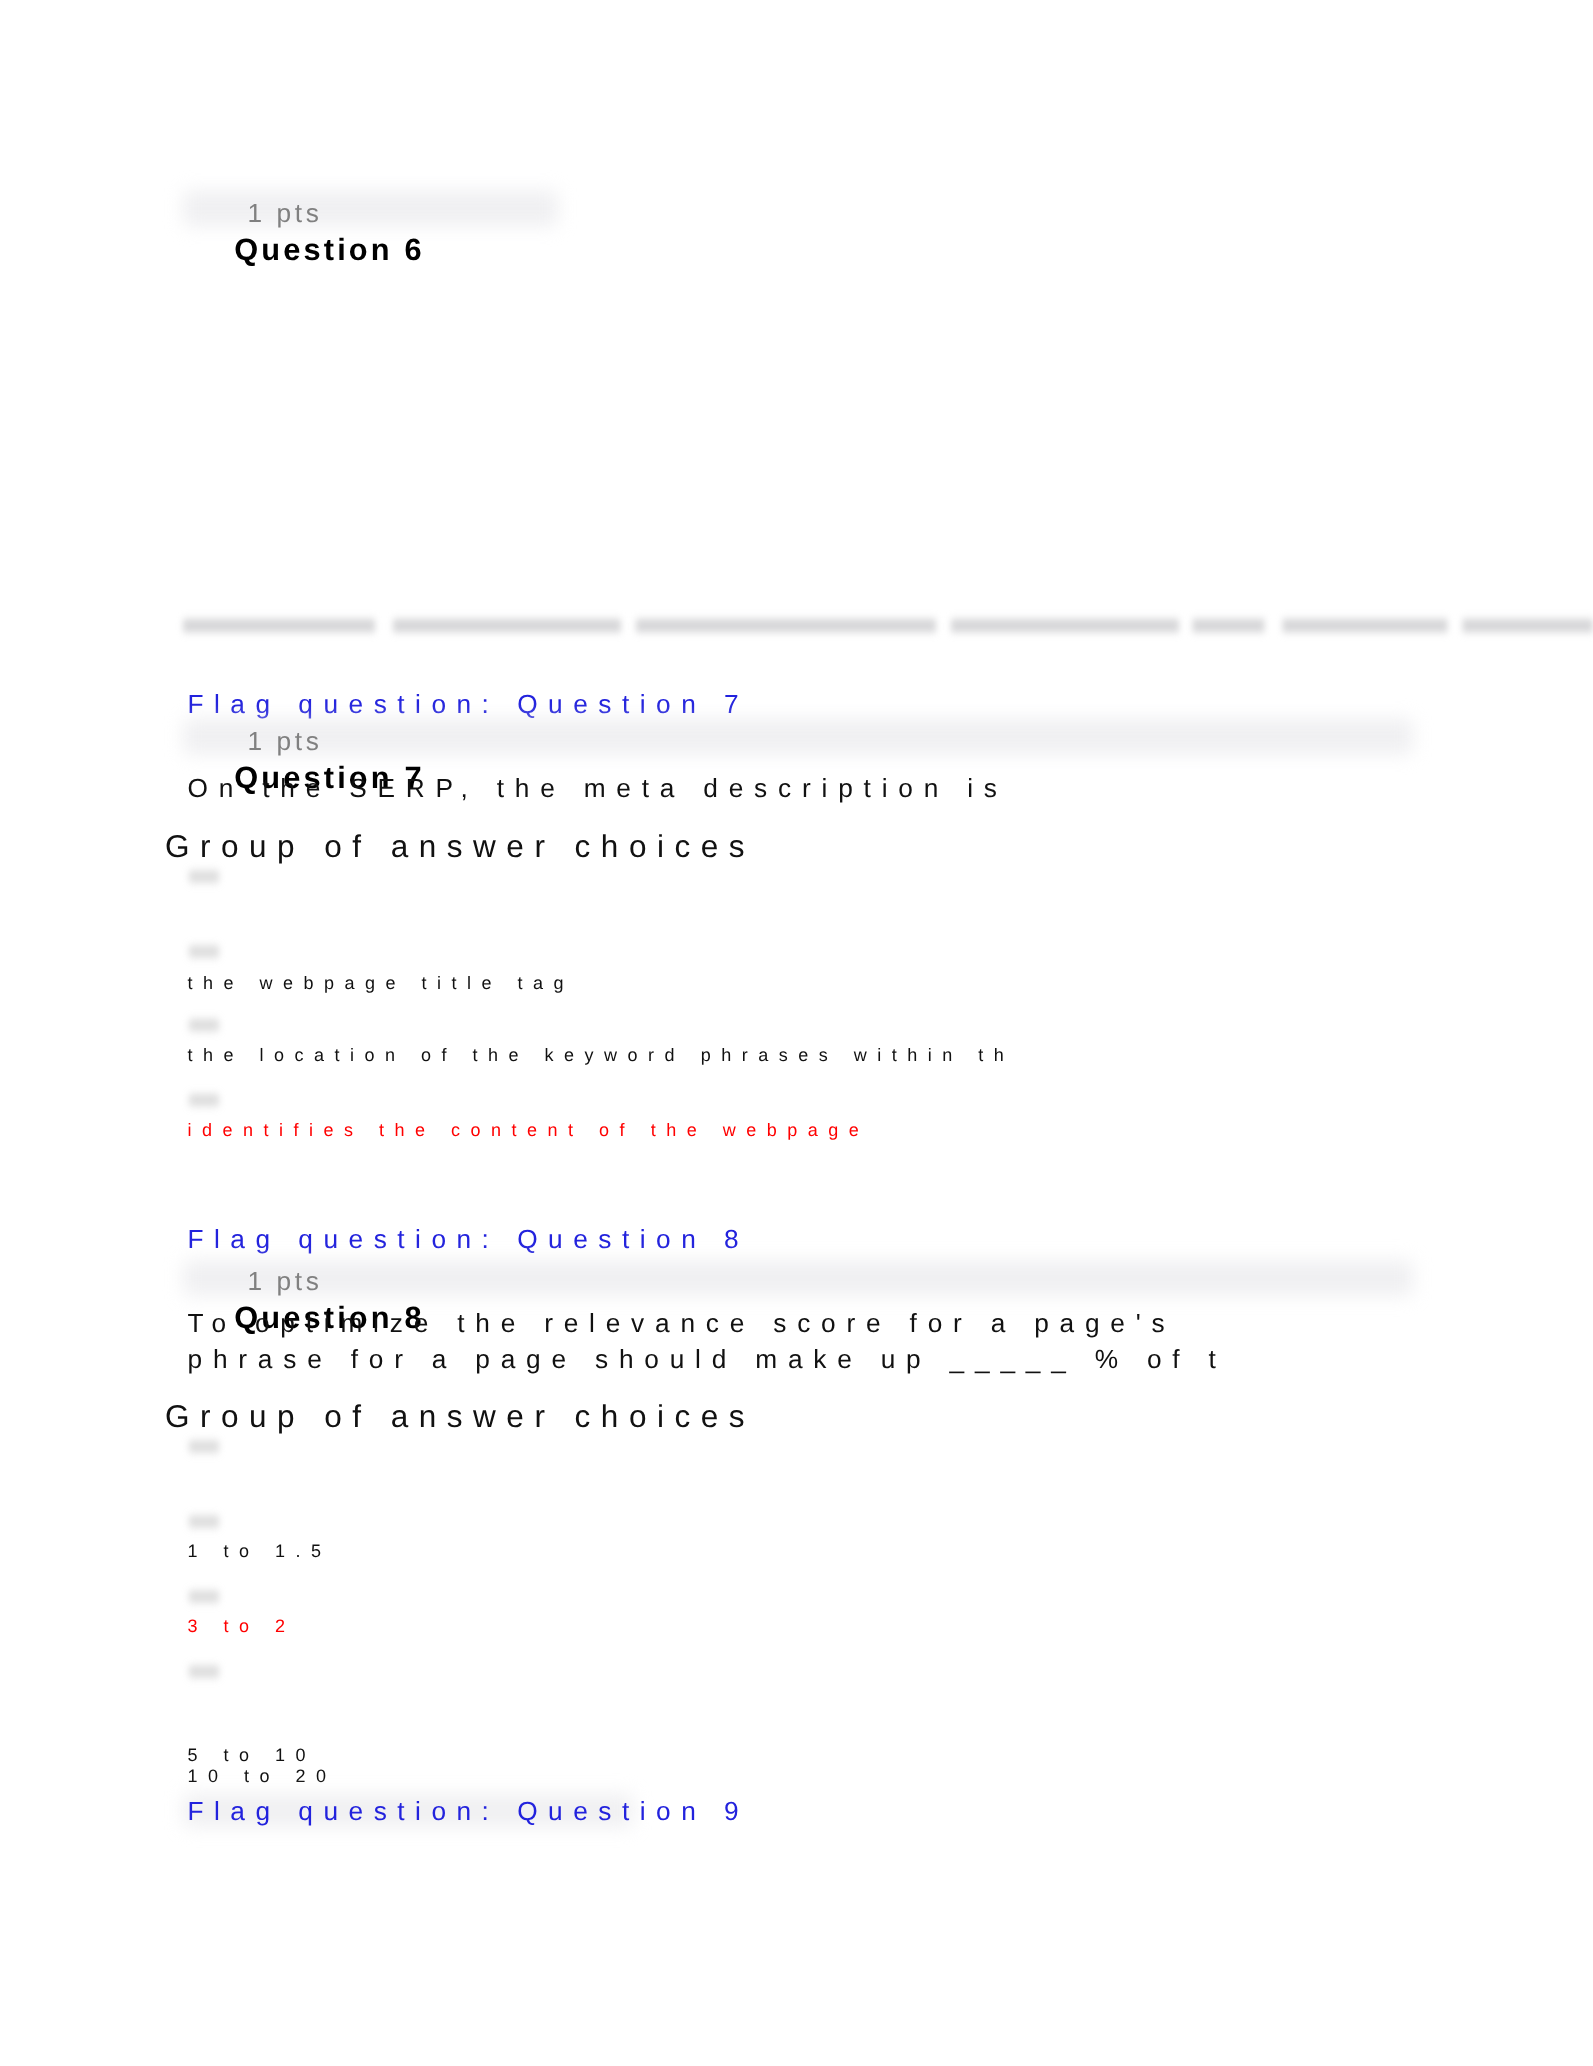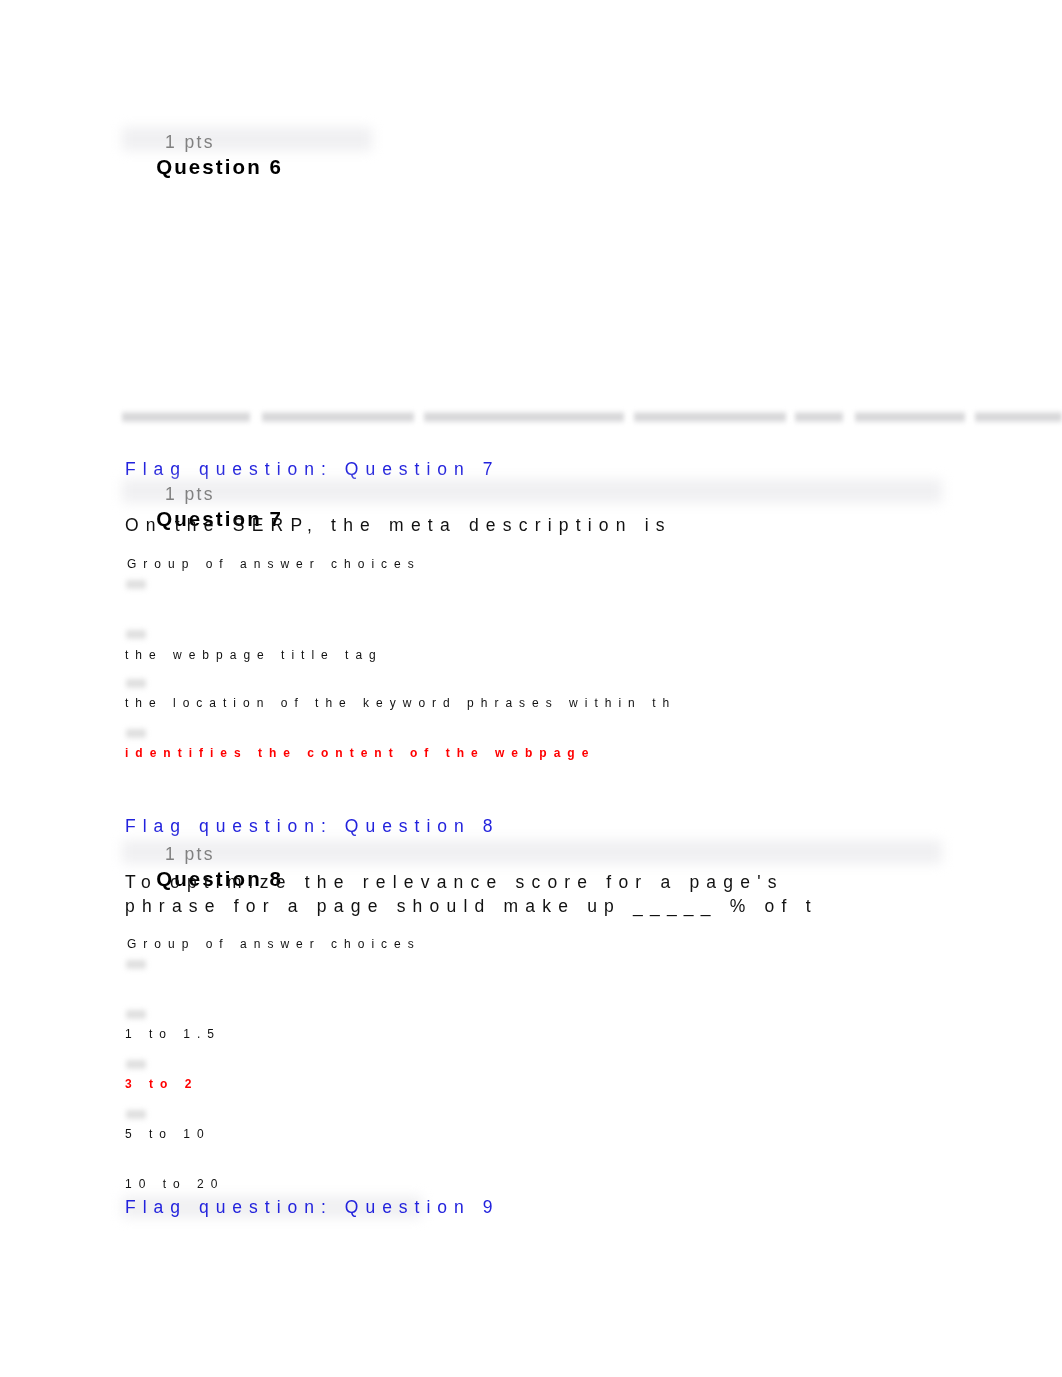"Group of answer choices" .group-label { font-size: 12px -> 21px; left: 127px -> 110px }
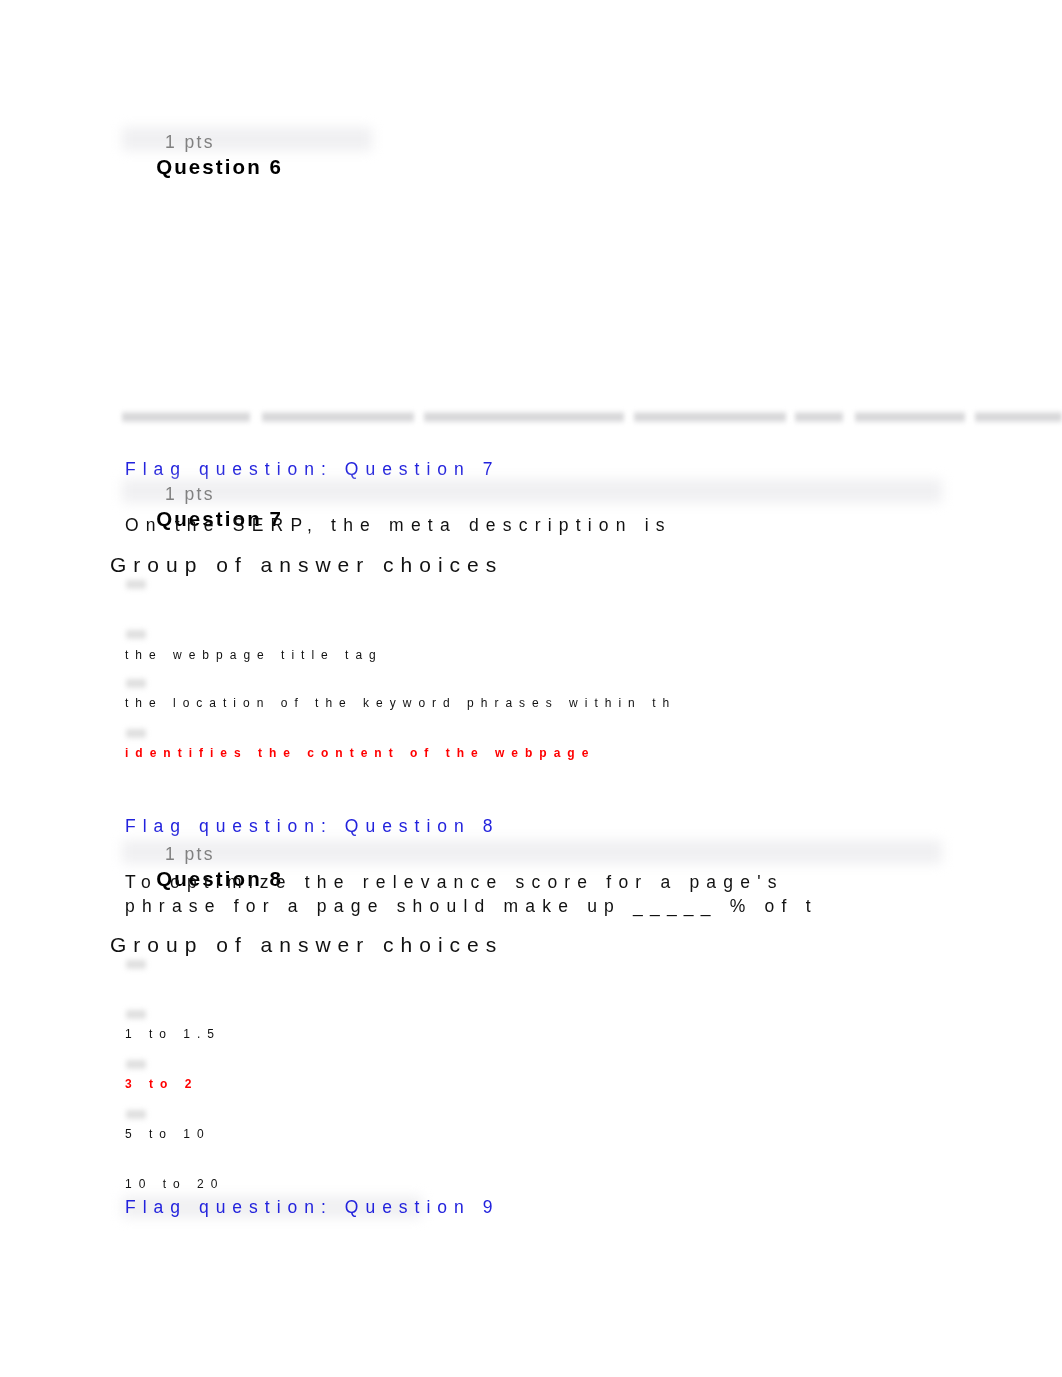"identifies the content of the" .answer-line.selected { font-weight: bold -> none }
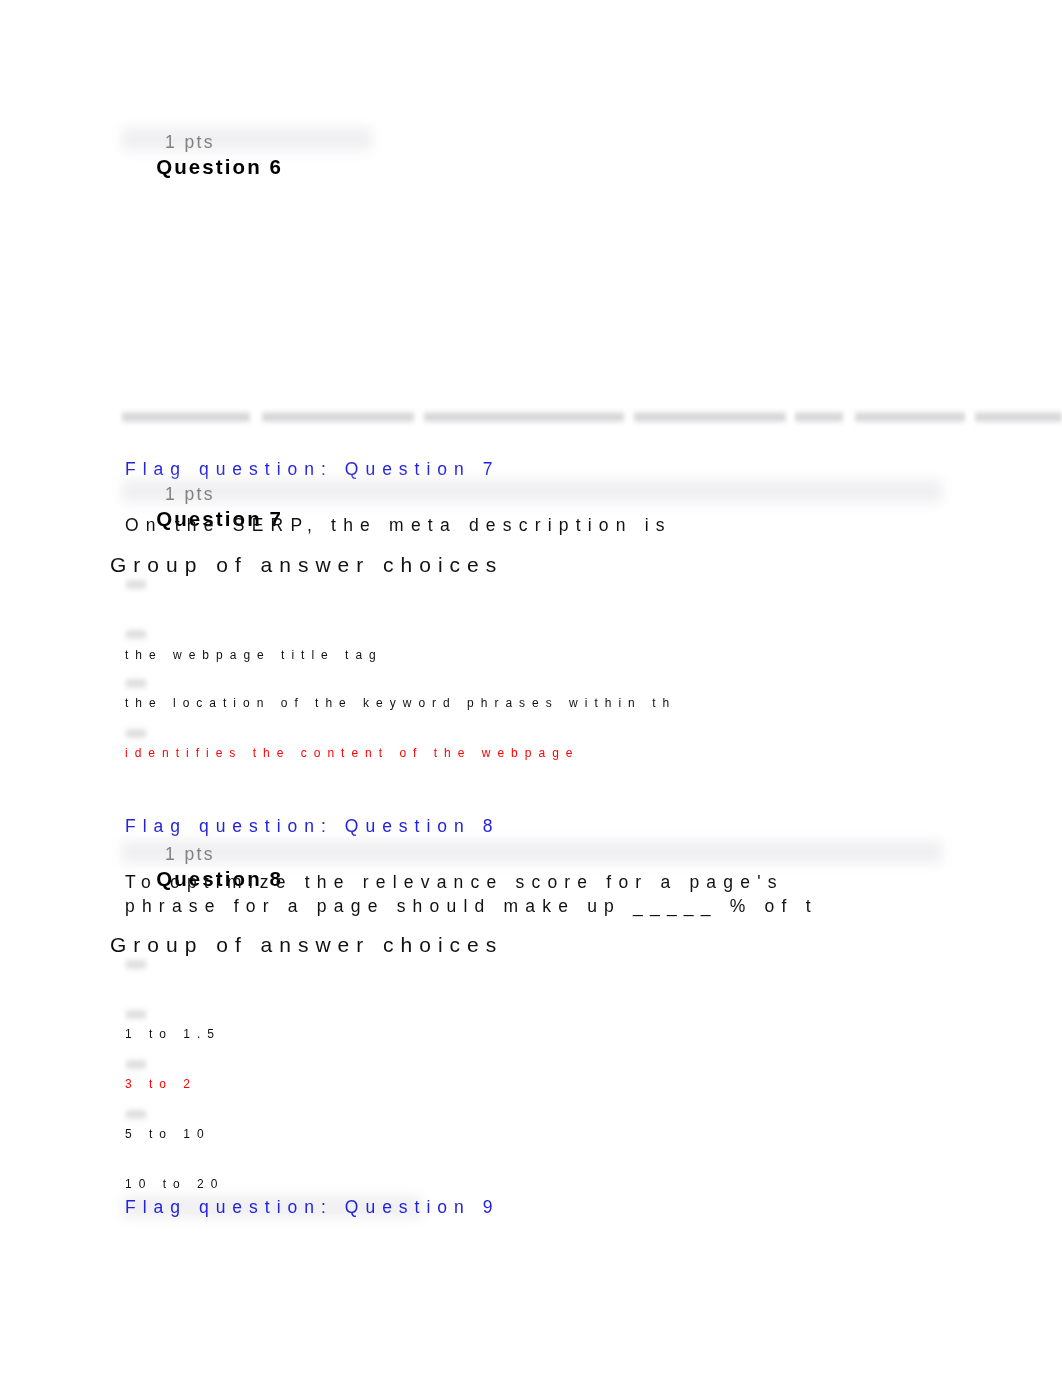"5 to 10" div.answer-line { top: 1081px -> 1117px }
